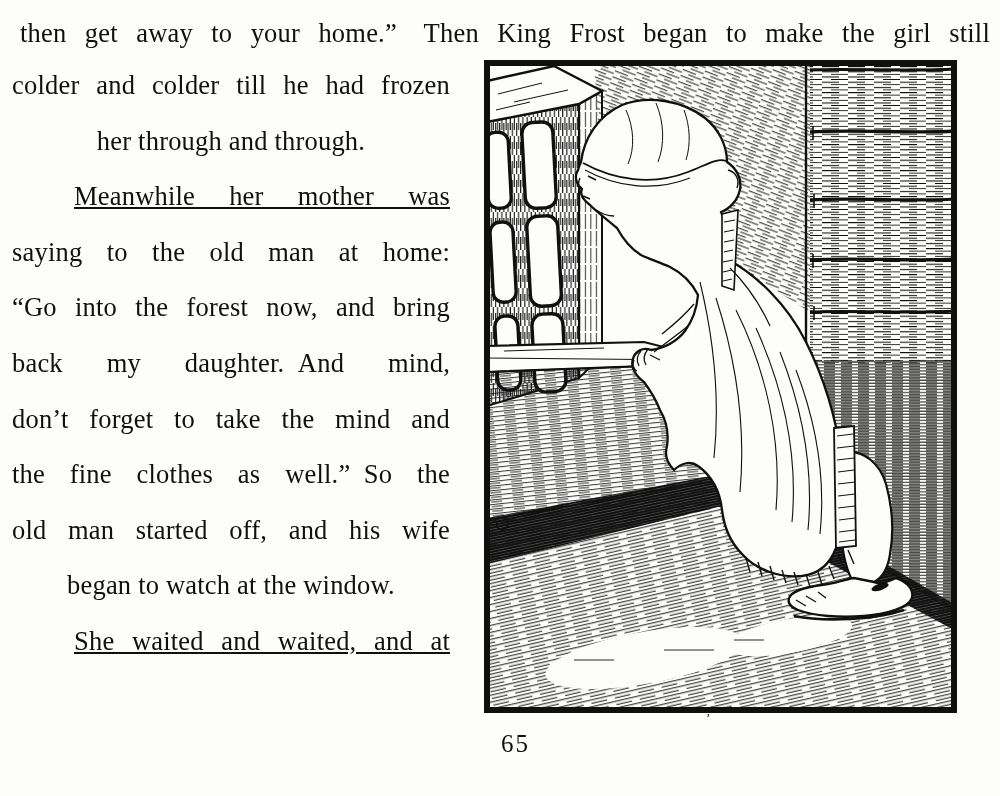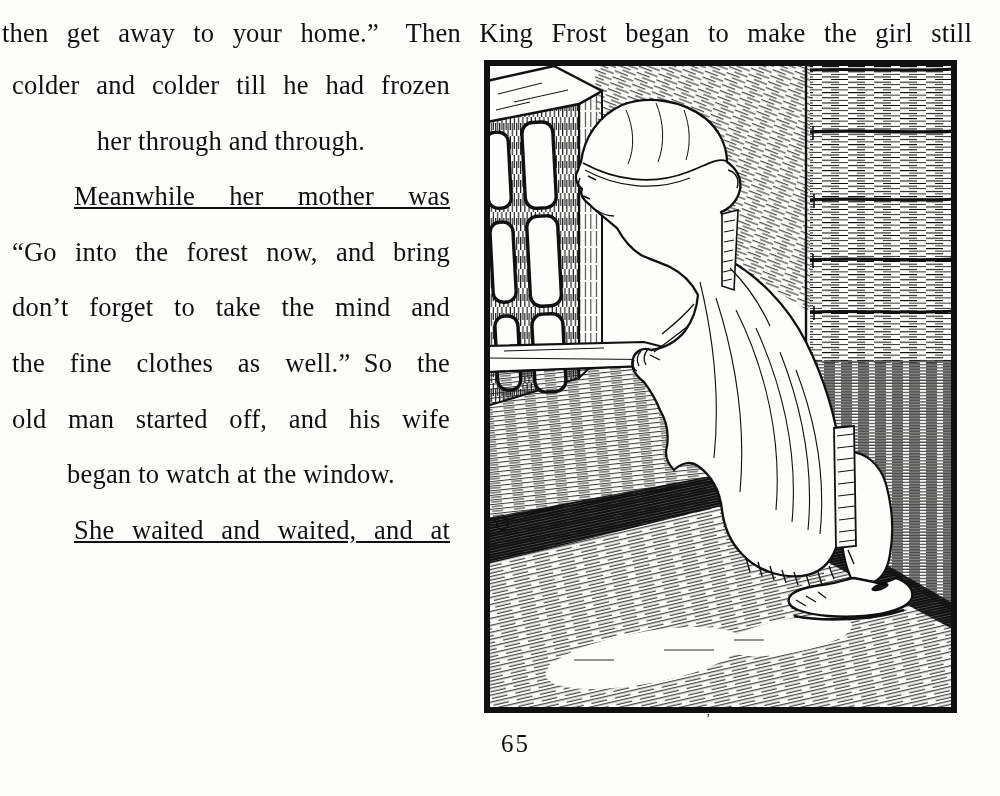"then get away to your" .first-line { left: 2px -> 20px }
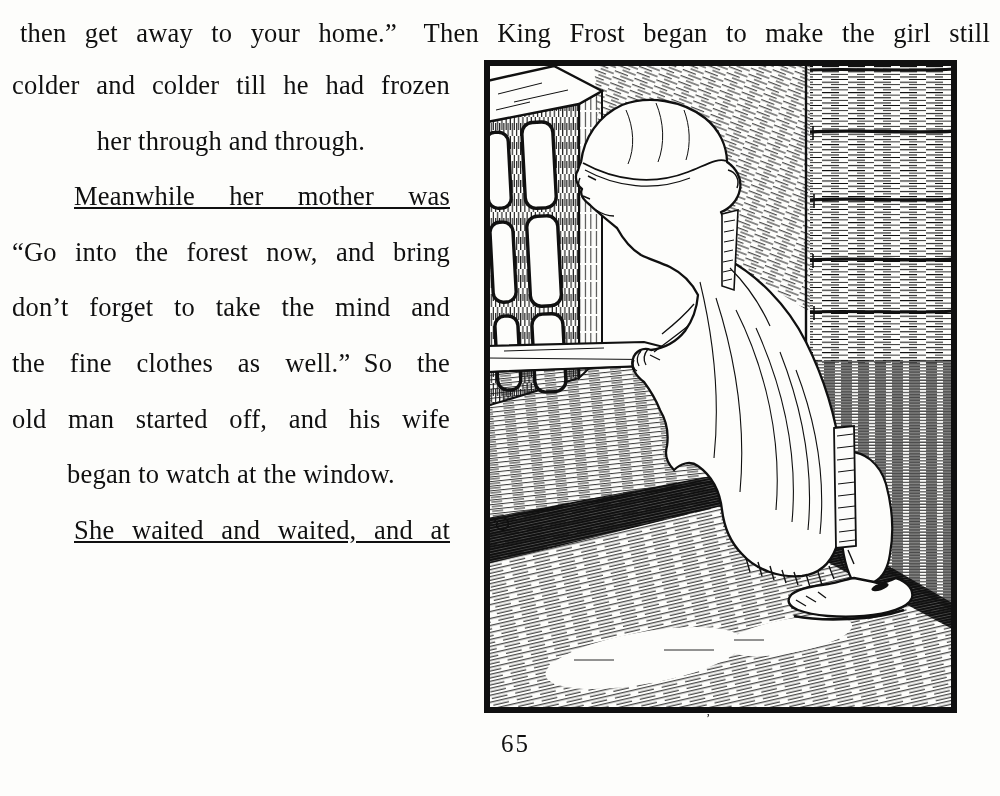"saying to the old man" div.line { html: none -> <div>saying to the old man at home:</div> }
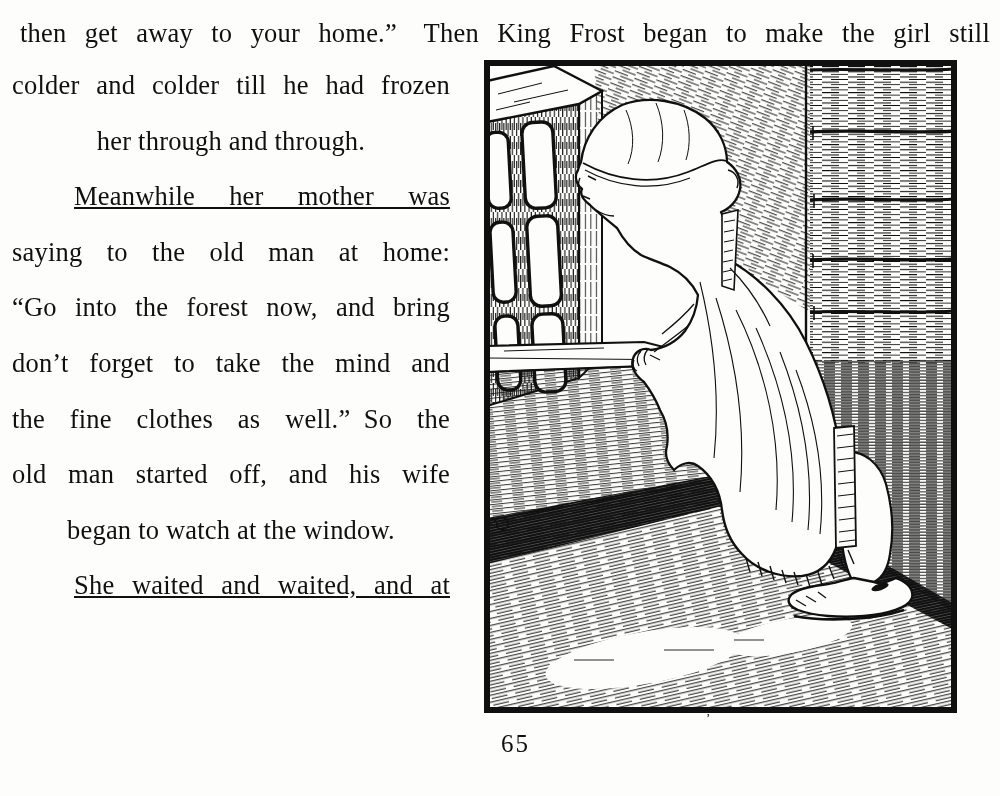"back my daughter. And mind," div.line { html: none -> <div>back my daughter. And mind,</div> }
